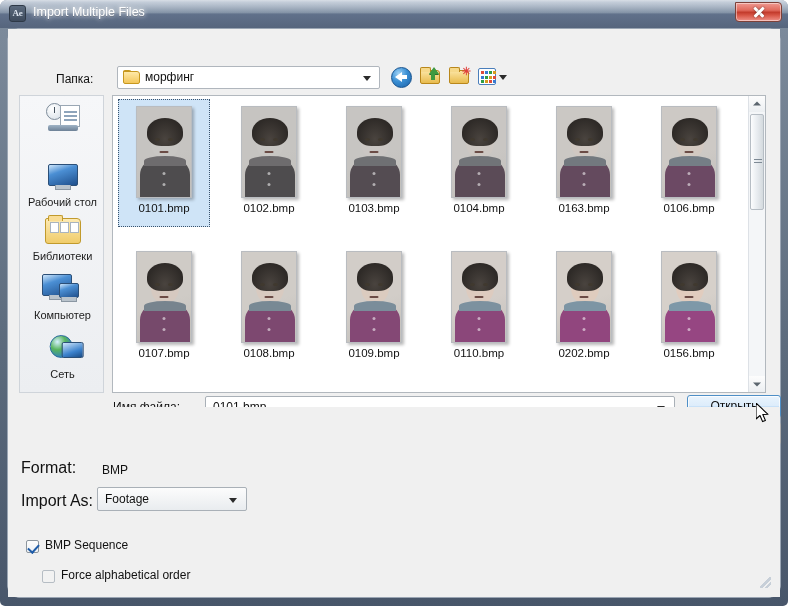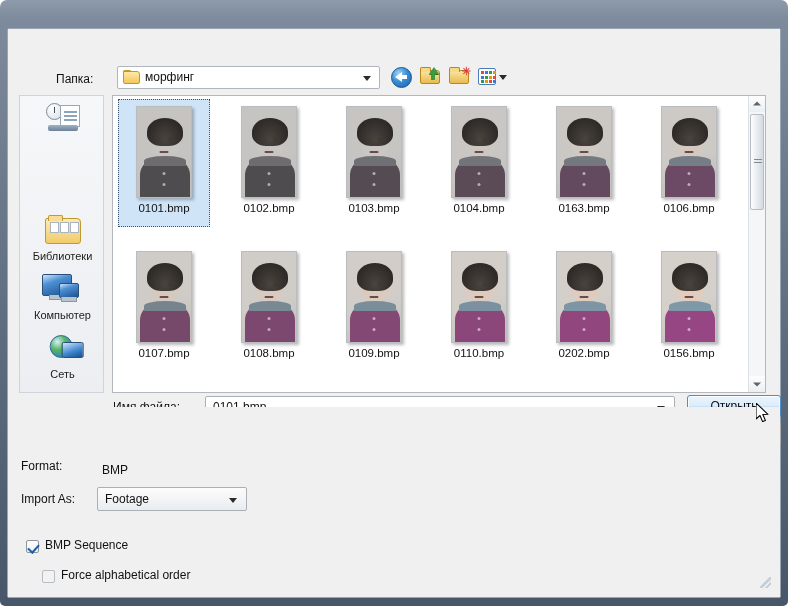"Ae" div.titlebar { html: none -> <div> <div></div> <div>Ae</div> <div>Import Multiple Files</div> <div></div> </div> }
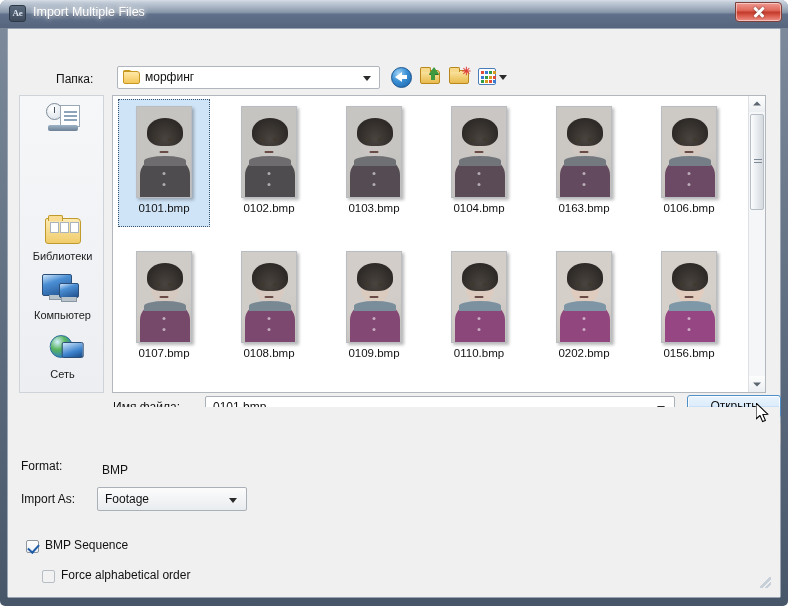"Папка:" .frame-inner { border-radius: 2px -> 13px }
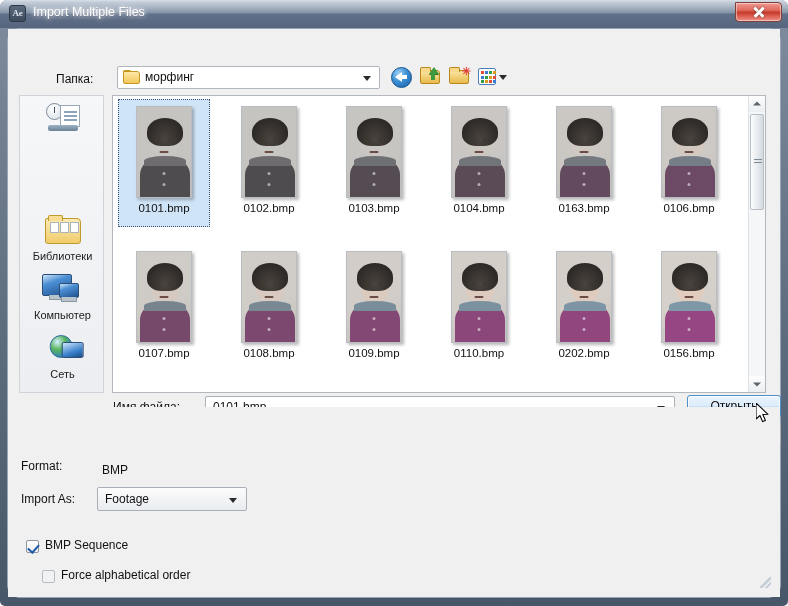"Рабочий стол" div.place { html: none -> <div> <div> <div></div> </div> <div>Рабочий стол</div> </div> }
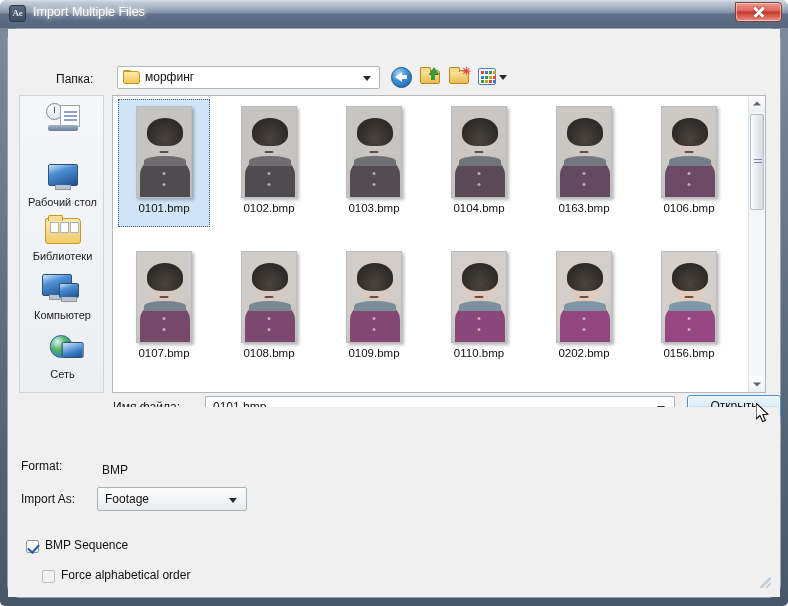"Format:" .opt-label { font-size: 12px -> 16px }
